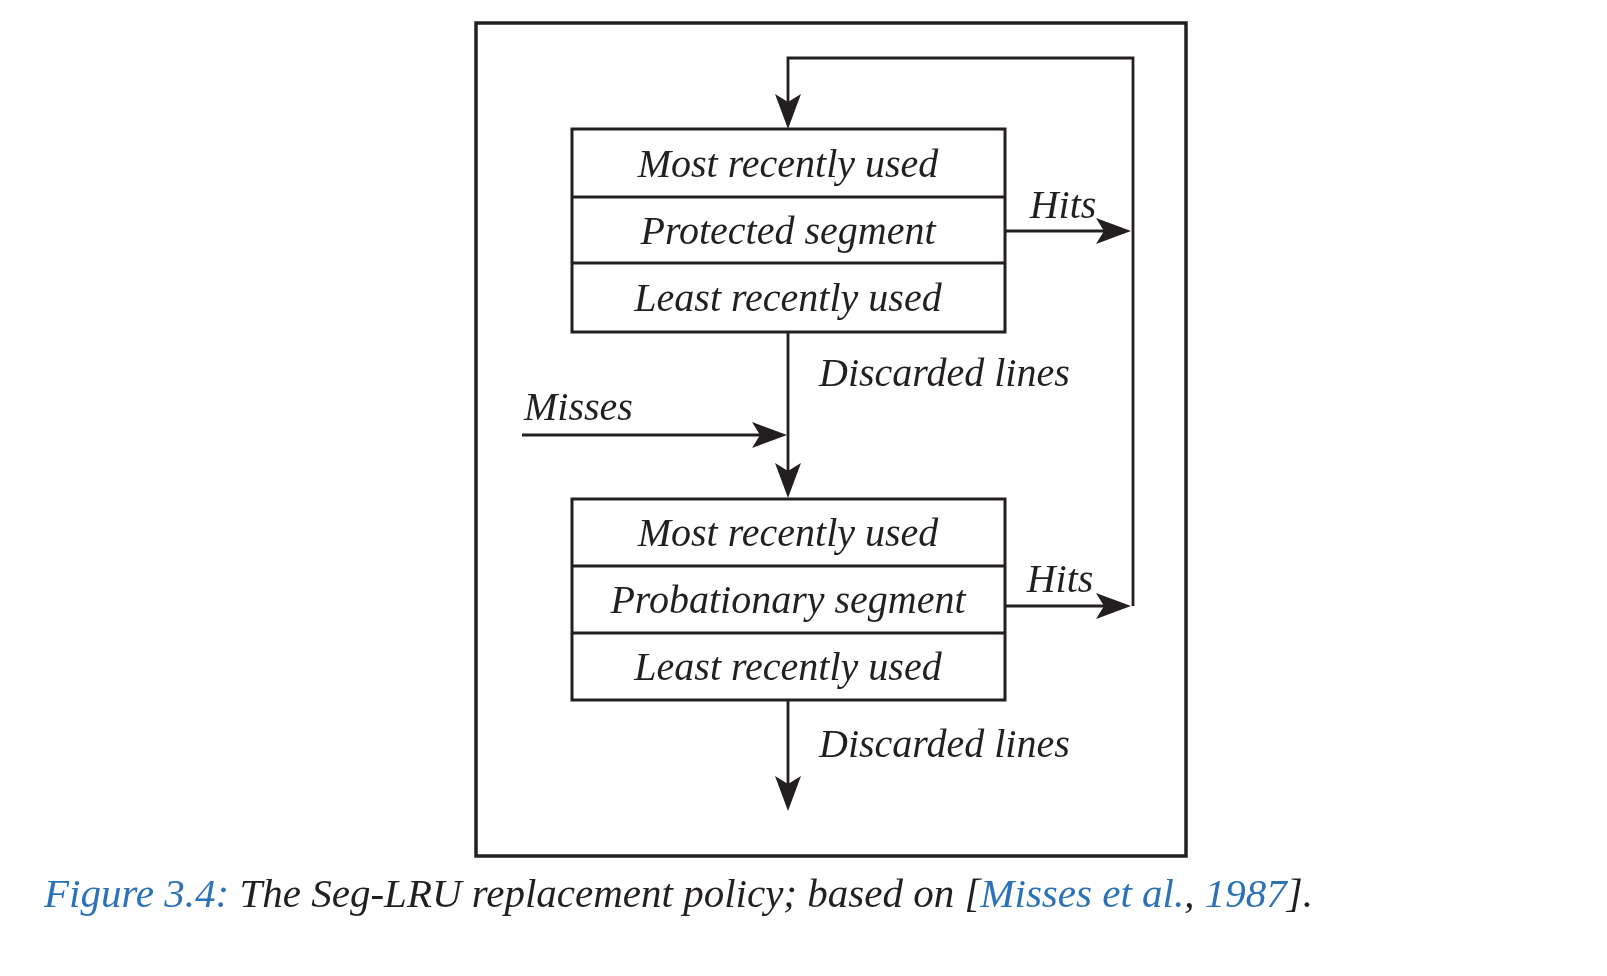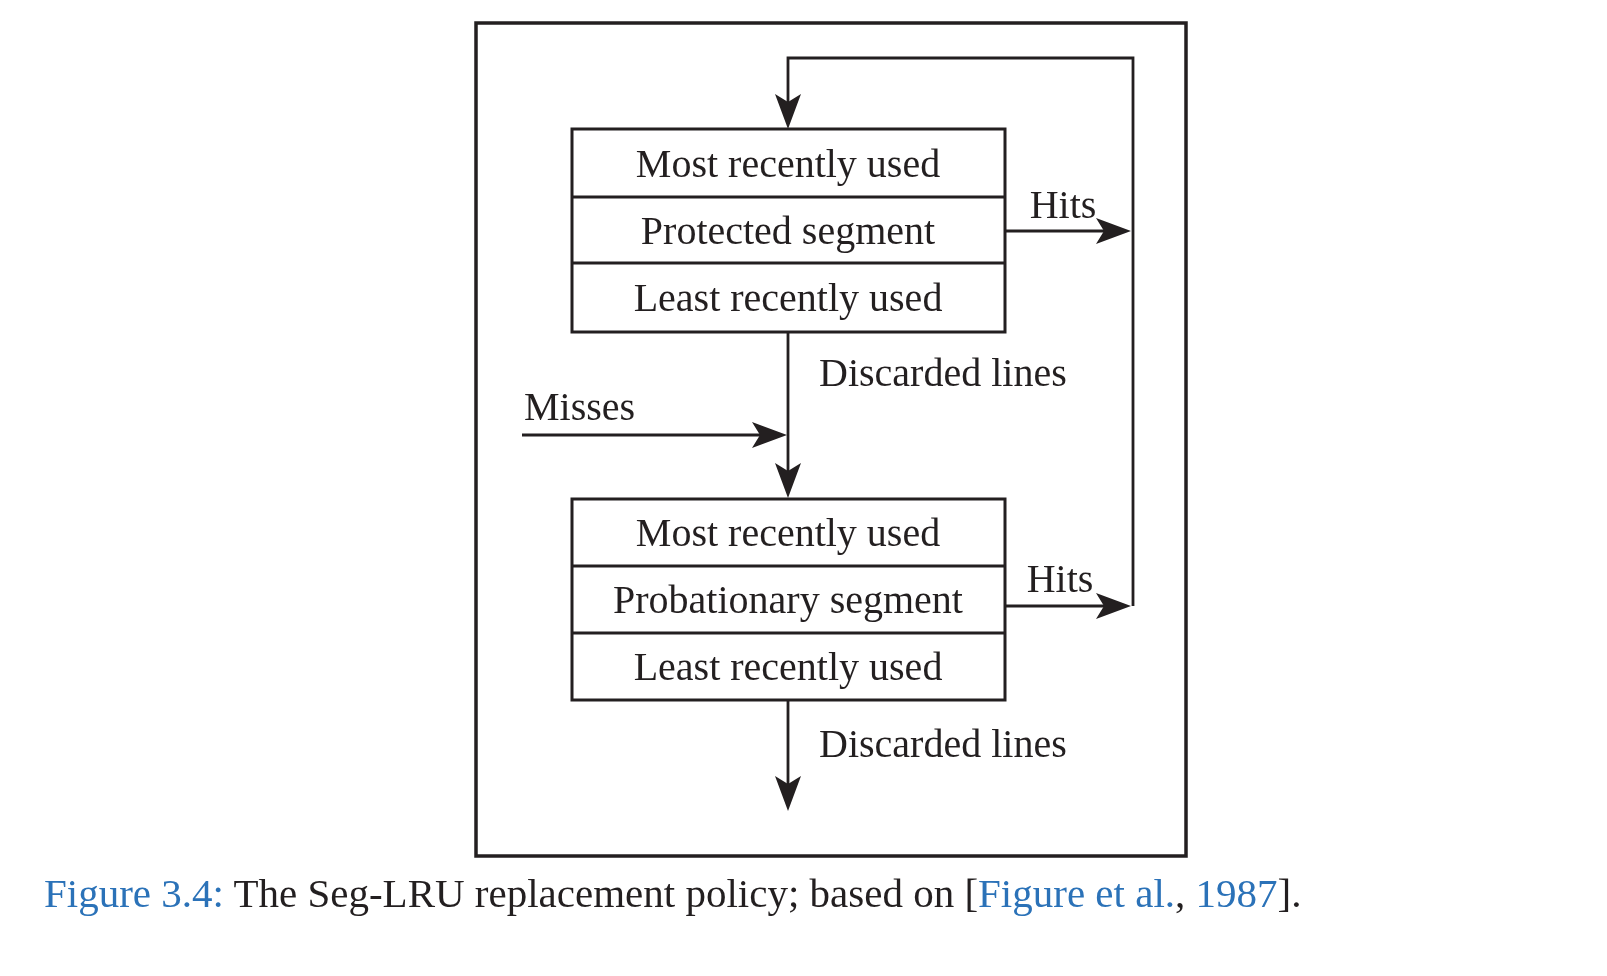"Most recently used" .stage { font-style: none -> italic }
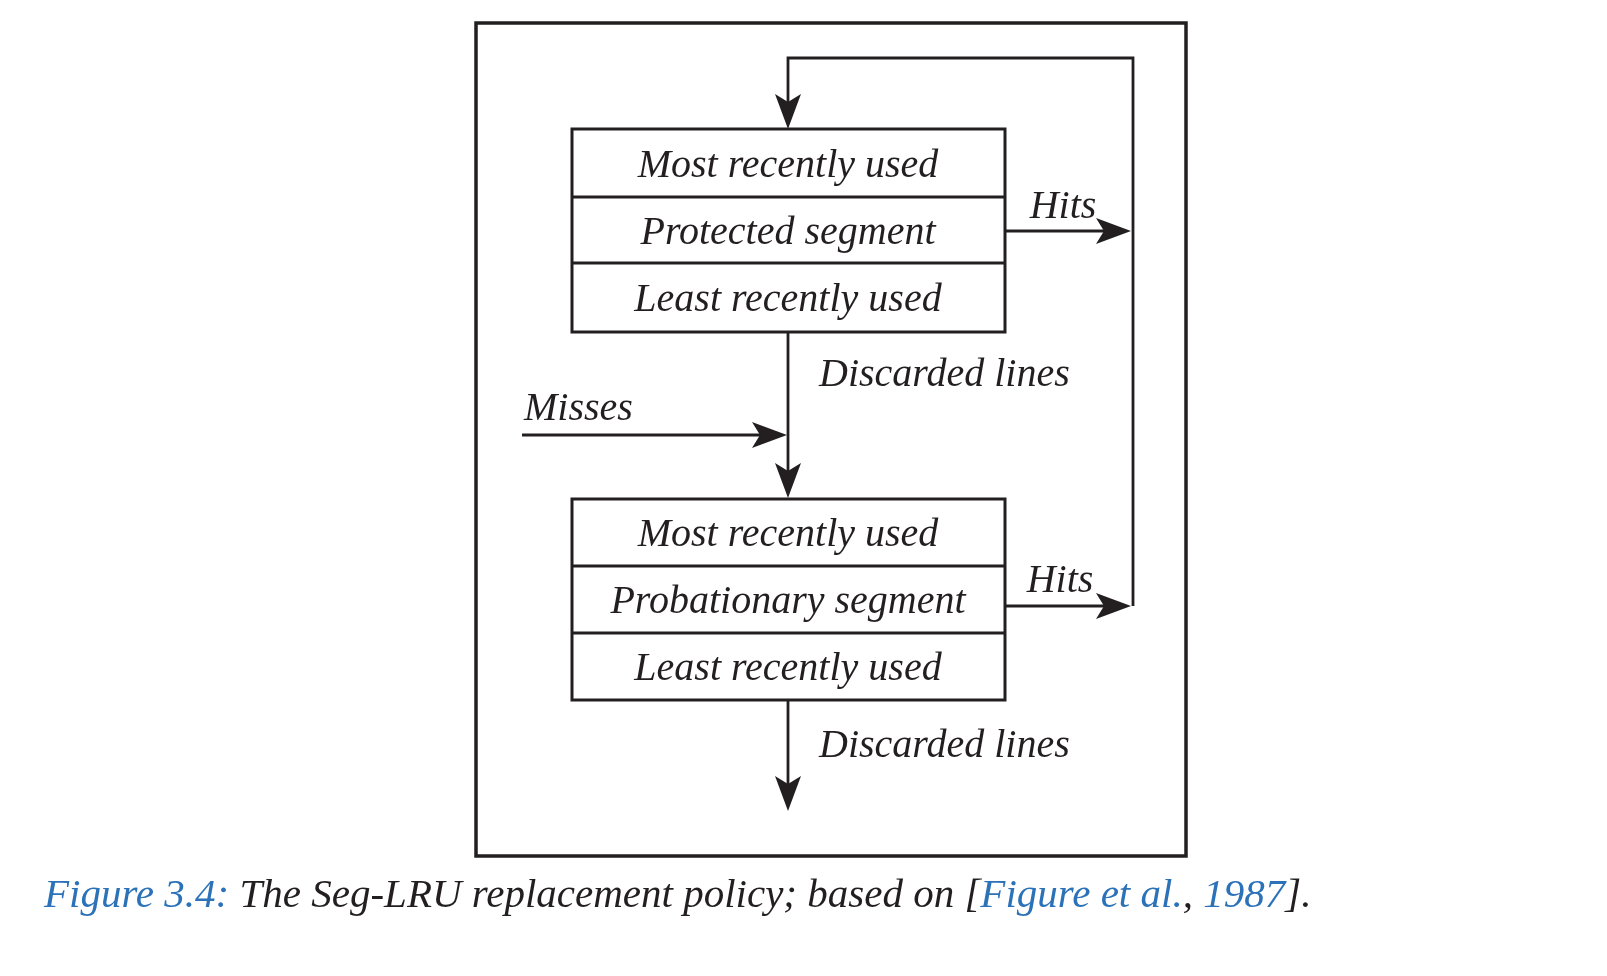"Figure et al." span.link { text: Figure -> Misses }
